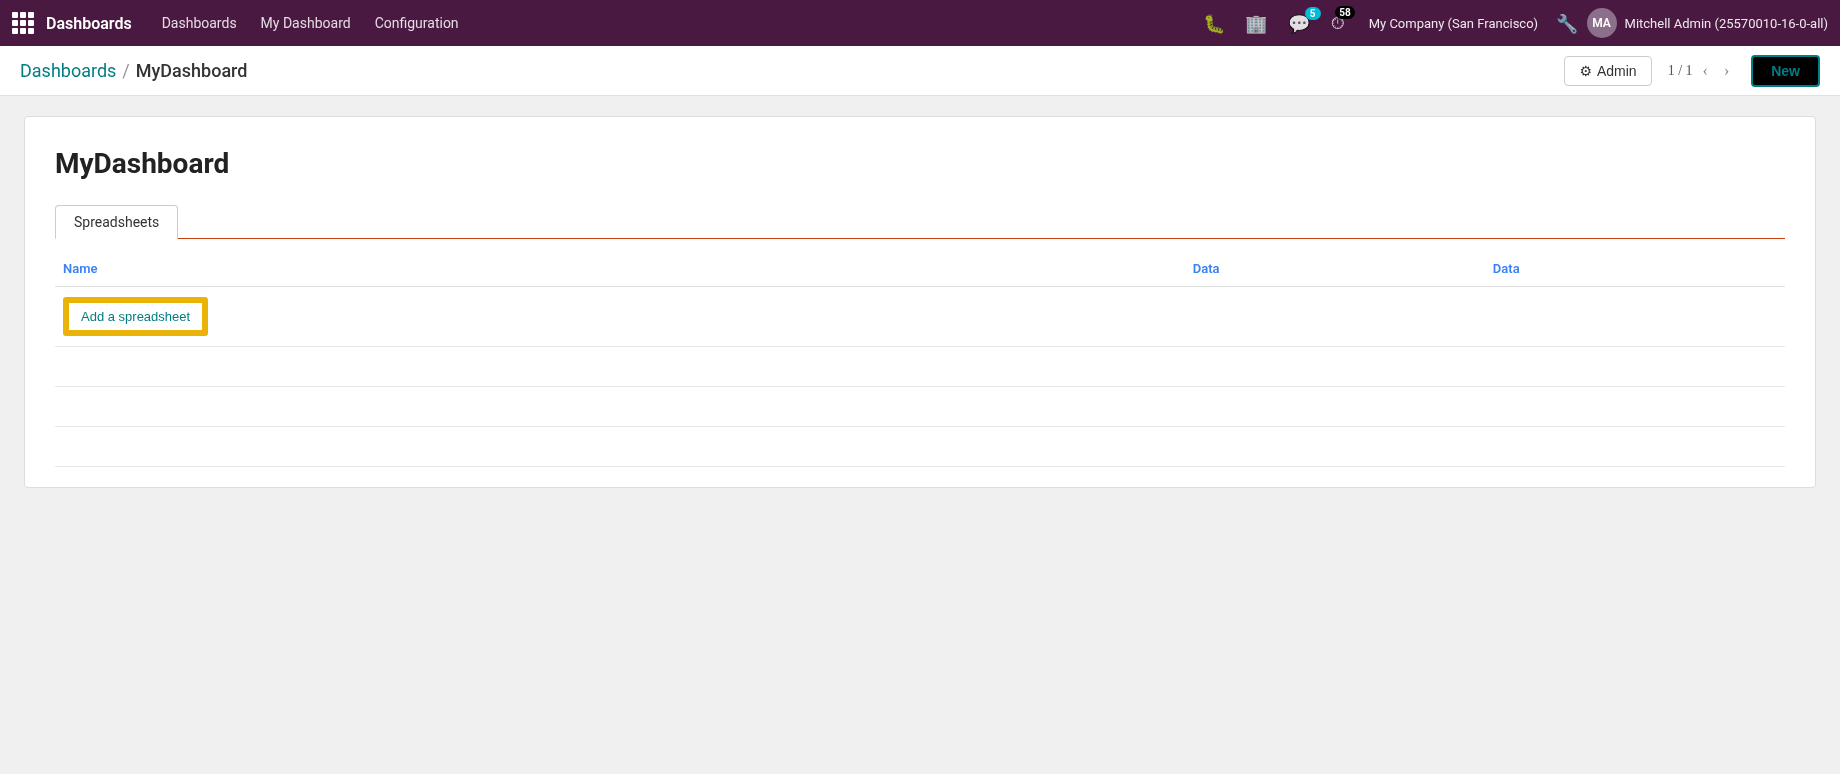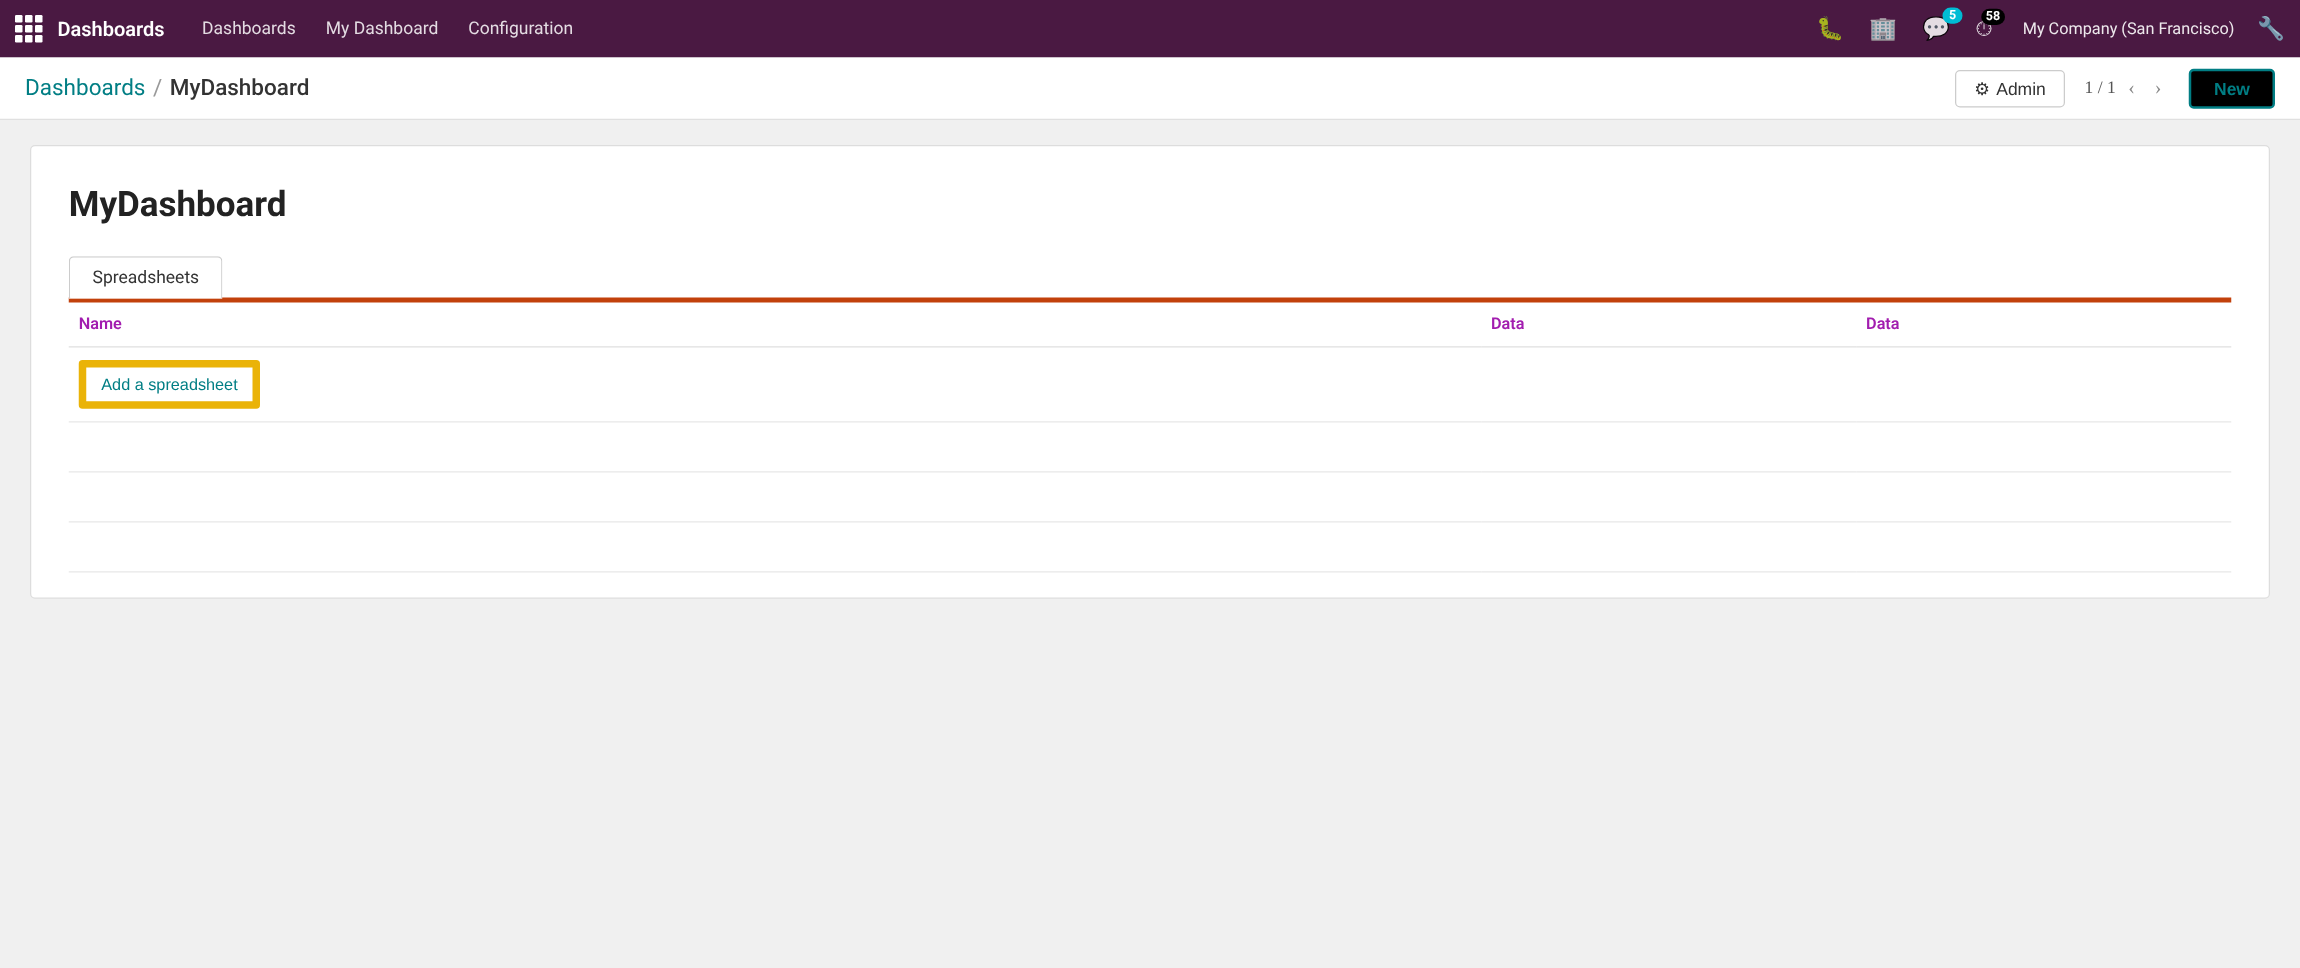"MA" div.user-info { html: none -> <div> <div>MA</div> <span>Mitchell Admin (25570010-16-0-all)</span> </div> }
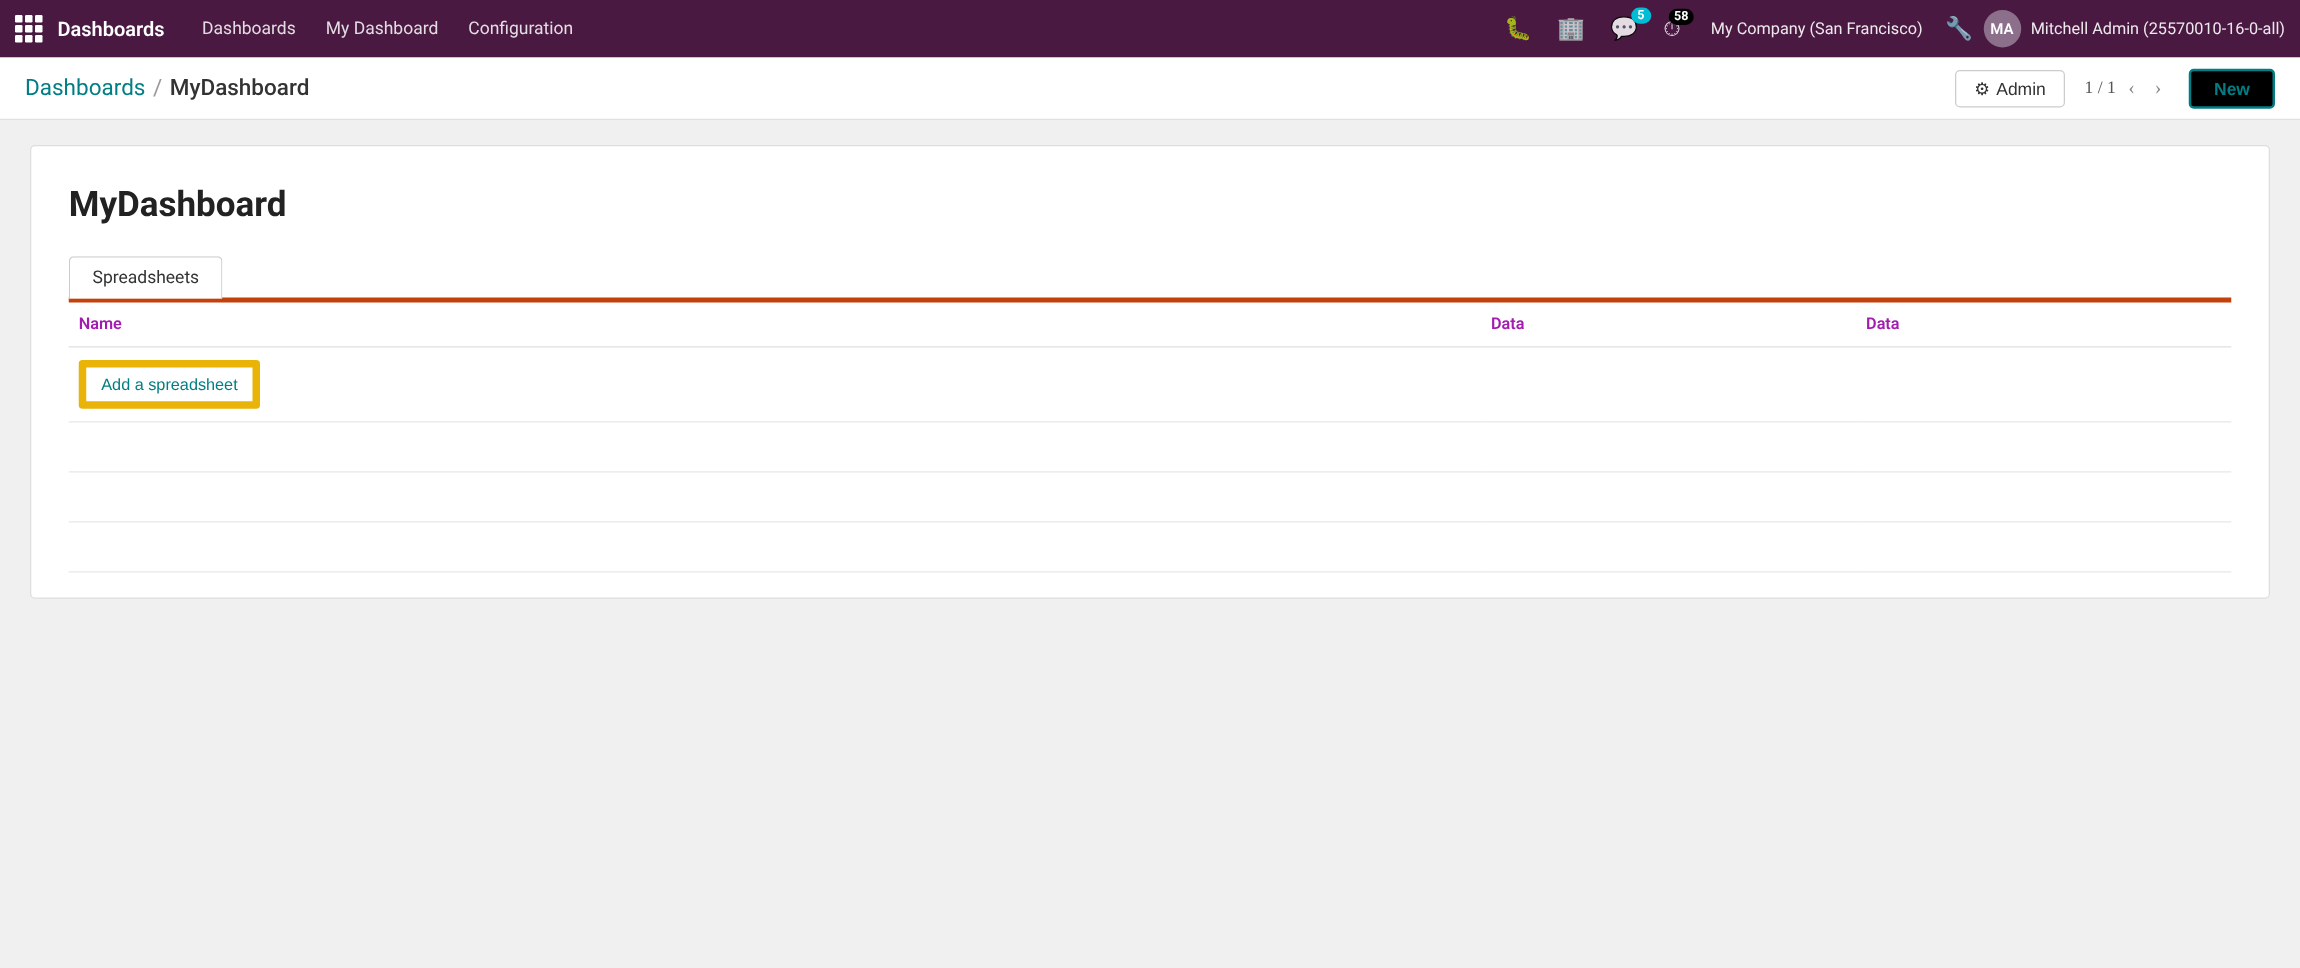"Spreadsheets" .tabs { border-bottom: 4px solid #c2410c -> 1px solid #c2410c; margin-bottom: 0 -> 12px }
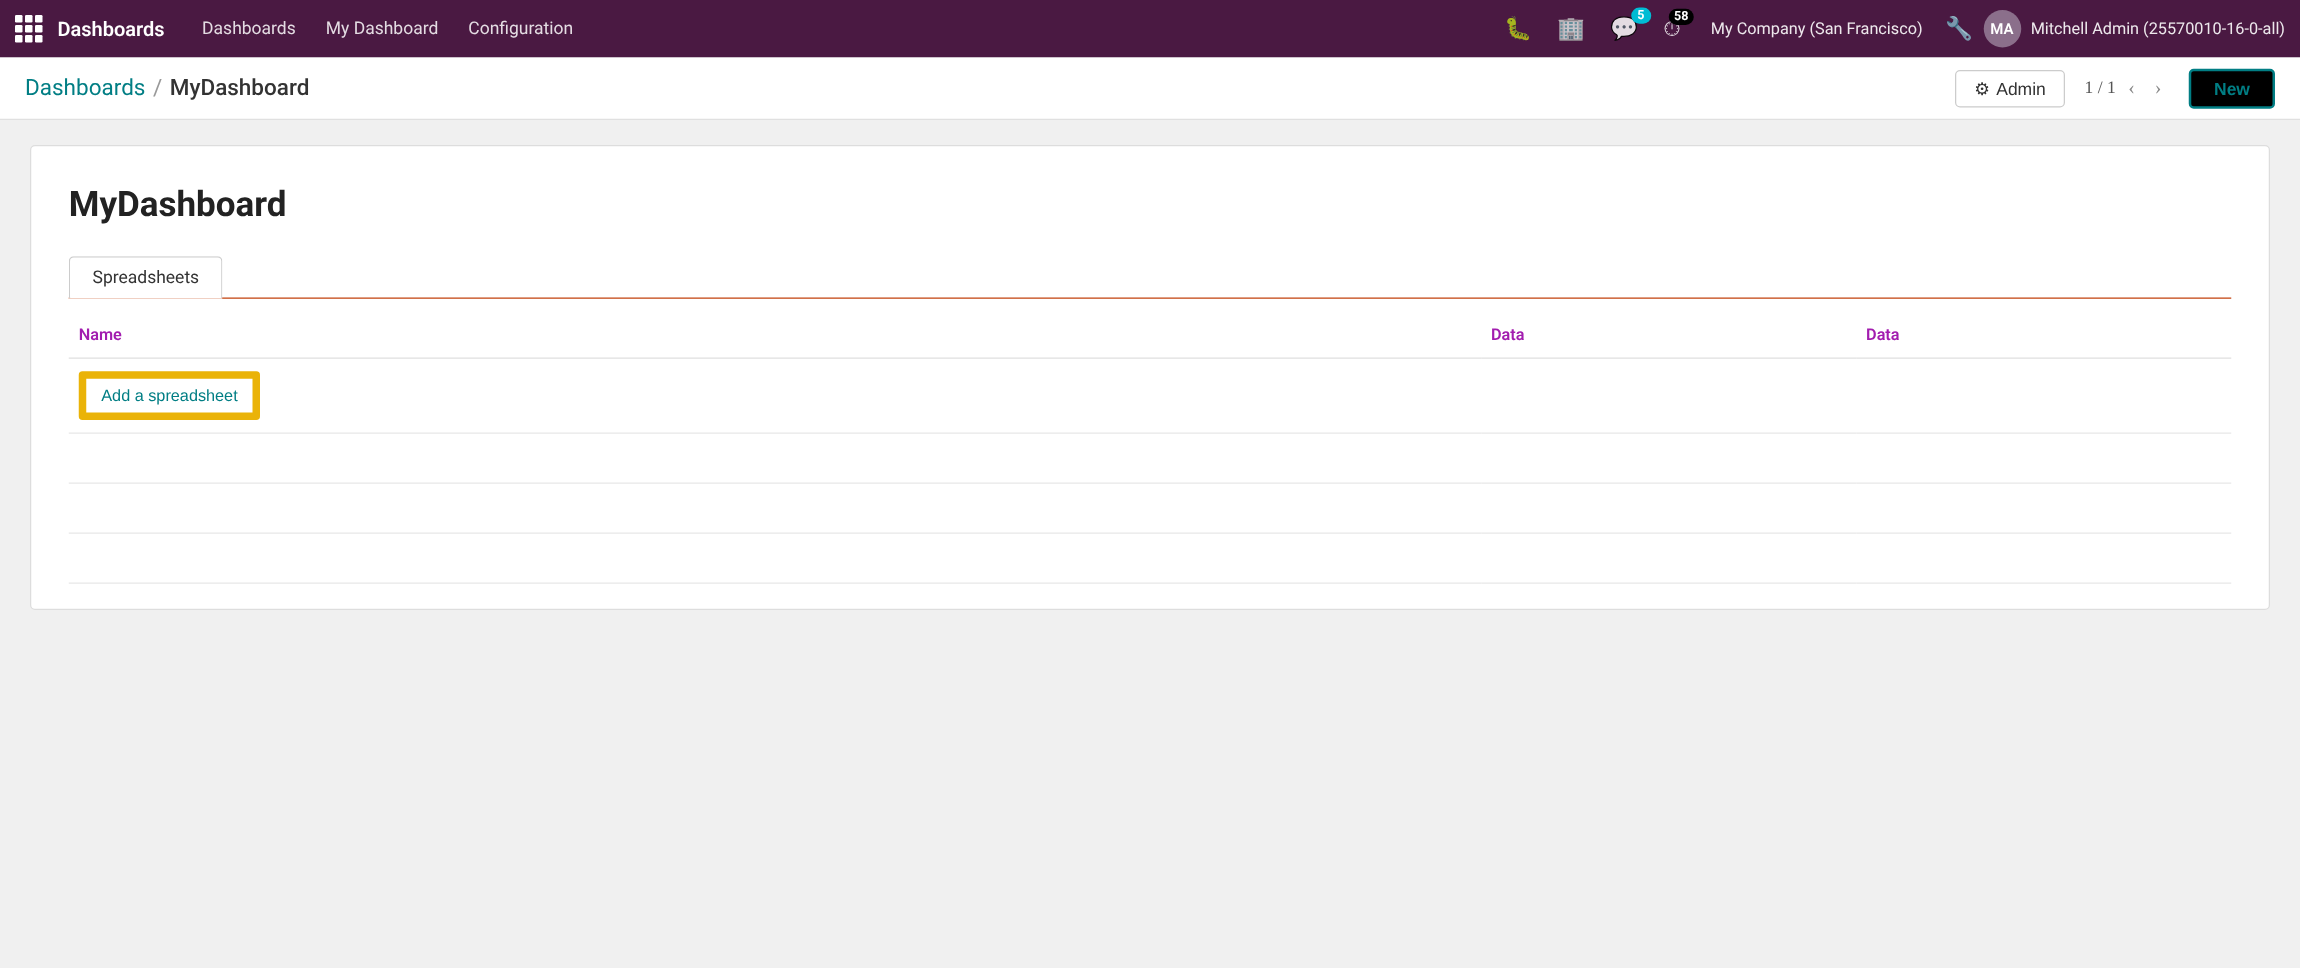"Name" .spreadsheet-table th { color: #a21caf -> #3b82f6 }
